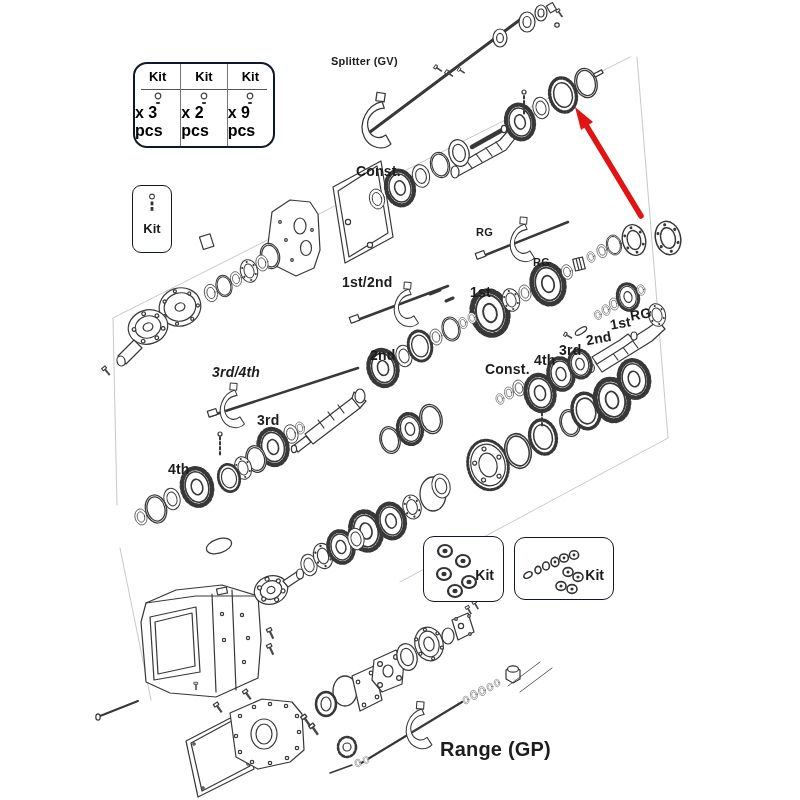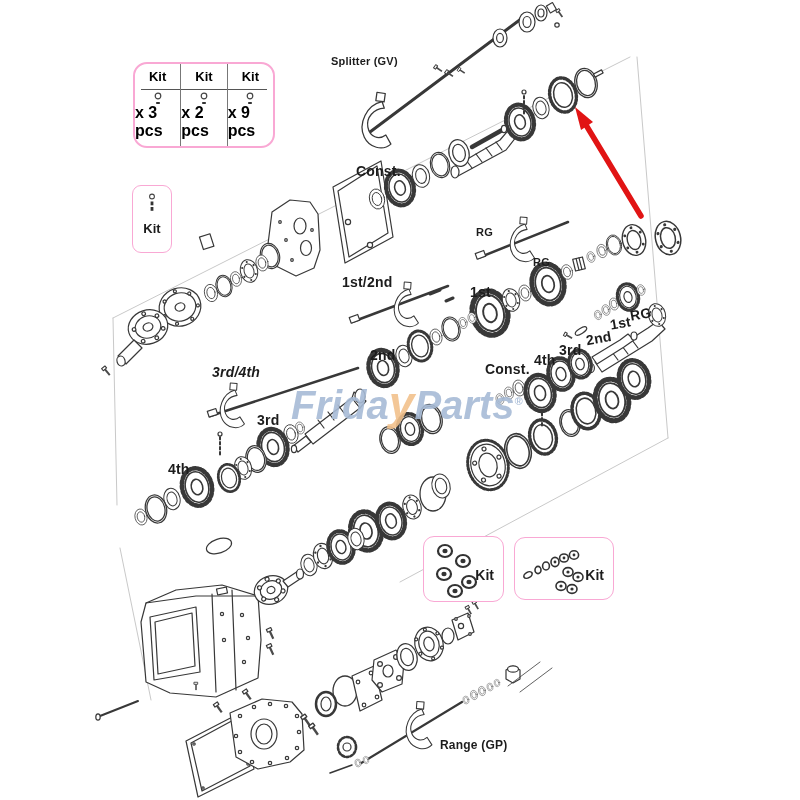"Kit" .kitbox { border: 2px solid #f9a8d4 -> 2px solid #0f172a }
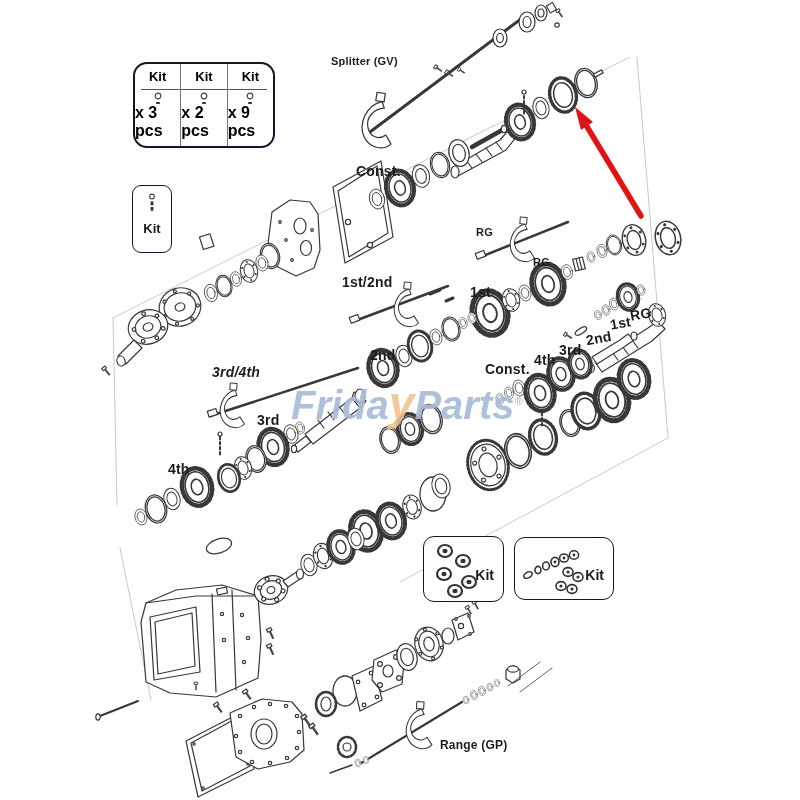"FridayParts®" div.watermark { html: <div> <span>Frida</span><span>y</span><span>Parts</span><sup>®</sup> </div> -> none }
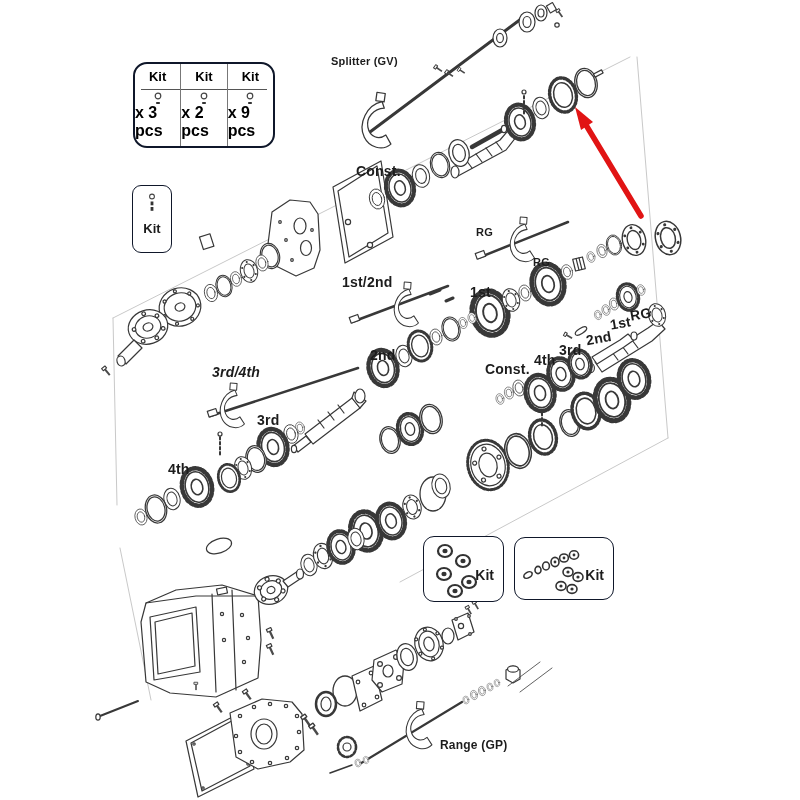"Range (GP)" .label.xl { font-size: 12px -> 20px }
